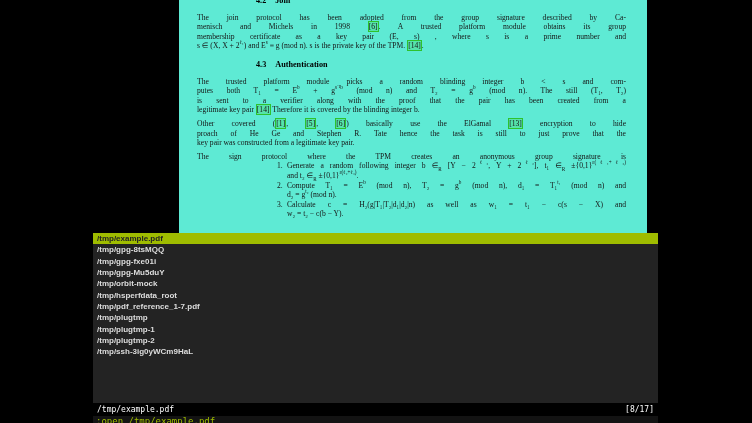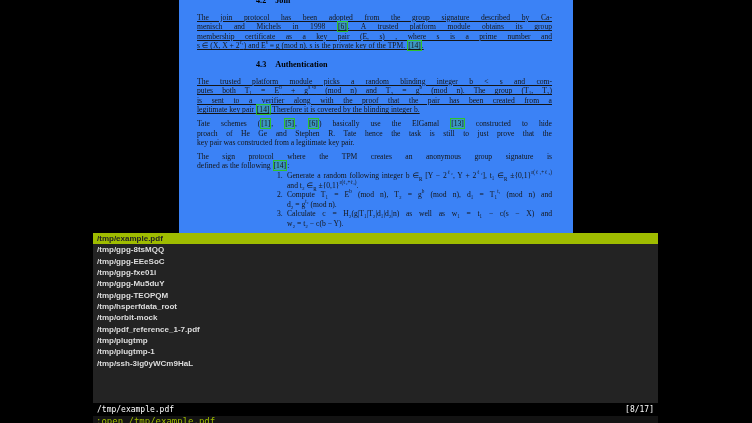"4.2 Join" .page { background: #3b82f6 -> #5eead4; width: 394px -> 468px }
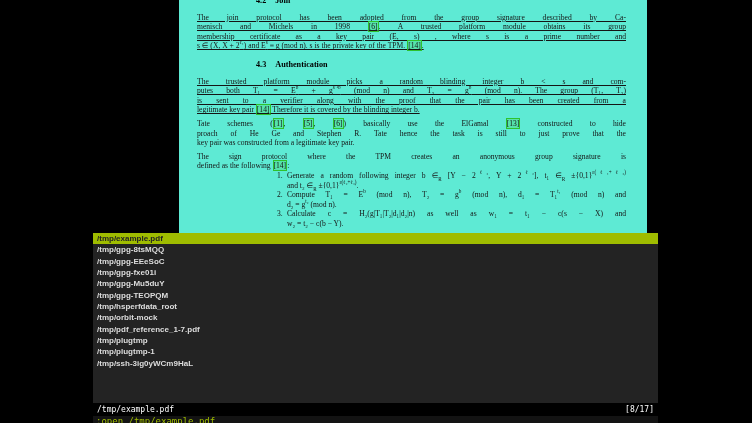"The join protocol has been" .pdf-heading + .pdf-para { text-decoration: underline -> none }
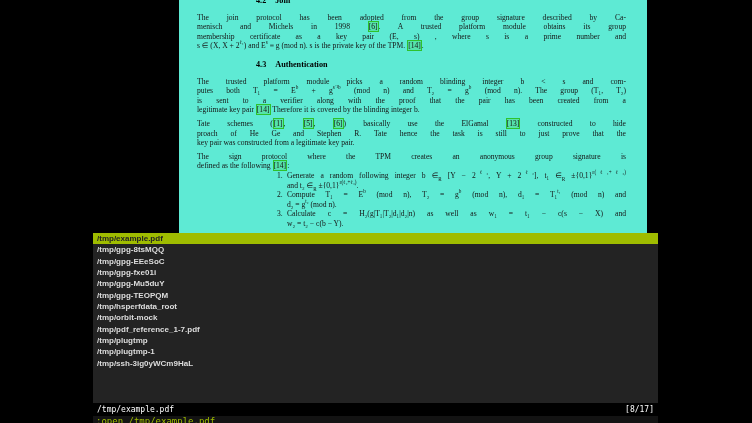"(mod n). The group (T₁," span { text: group -> still }
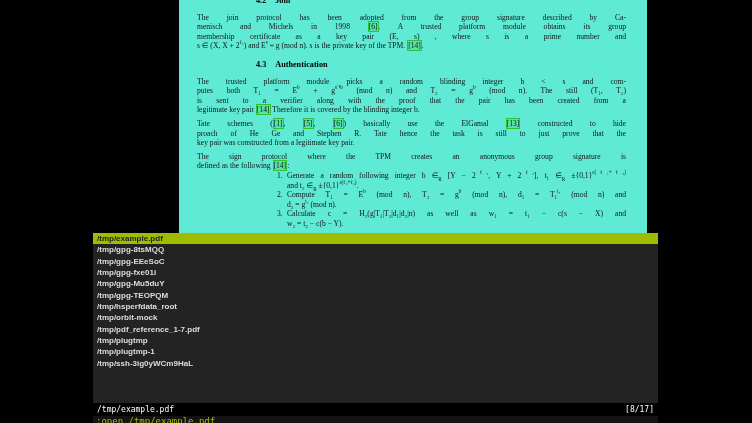"Tate schemes (" span { text: Tate schemes -> Other covered }
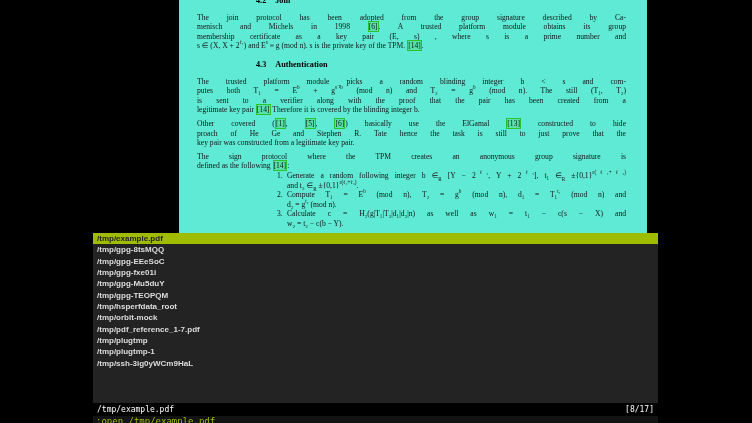"constructed to hide" span { text: constructed -> encryption }
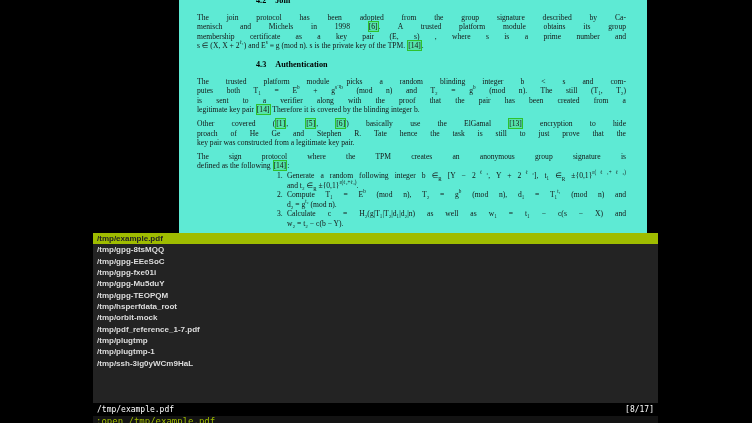"defined as the following [14]:" div.pdf-line { html: <div><span>defined as the following </span><span>[14]</span><span>:</span></div> -> none }
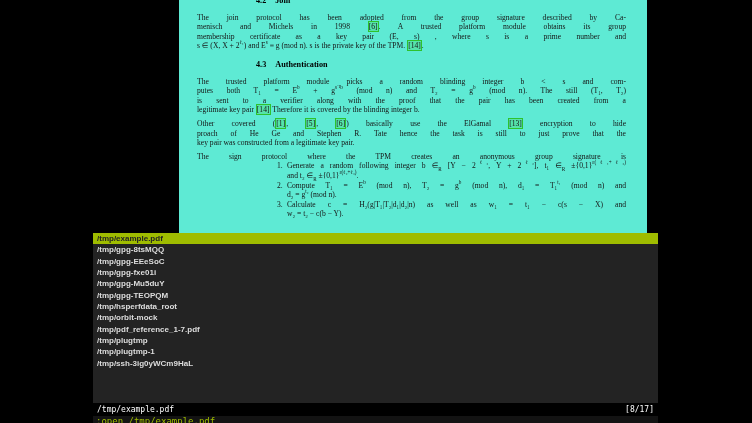"/tmp/gpg-EEeSoC" div.comp-row { html: <div>/tmp/gpg-EEeSoC</div> -> none }
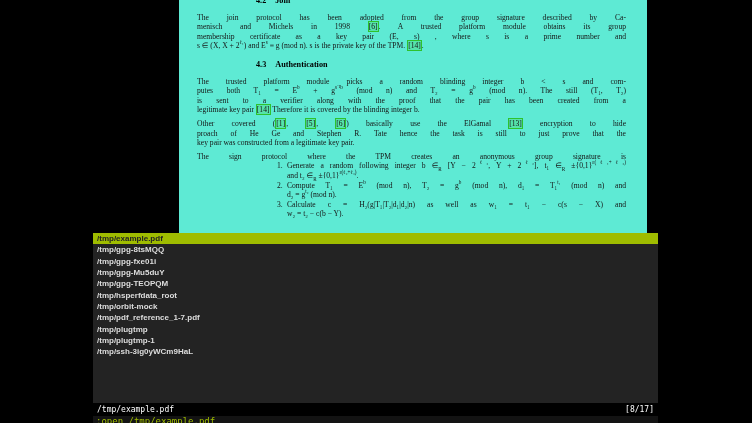"/tmp/gpg-TEOPQM" div.comp-row { html: <div>/tmp/gpg-TEOPQM</div> -> none }
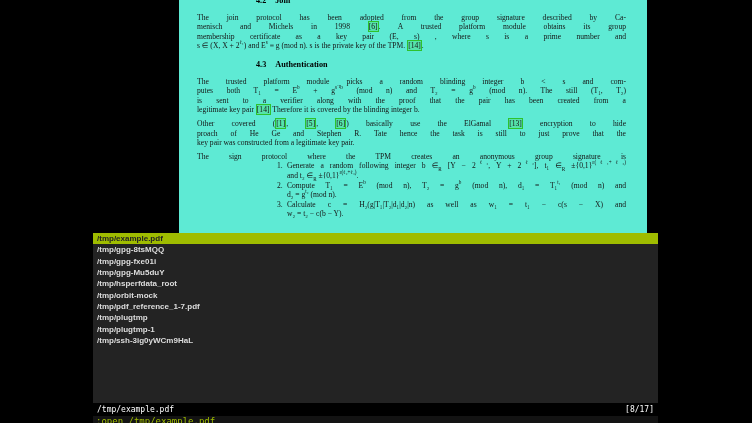"/tmp/hsperfdata_root" div.comp-row { order: before "/tmp/orbit-mock" -> after "/tmp/orbit-mock" }
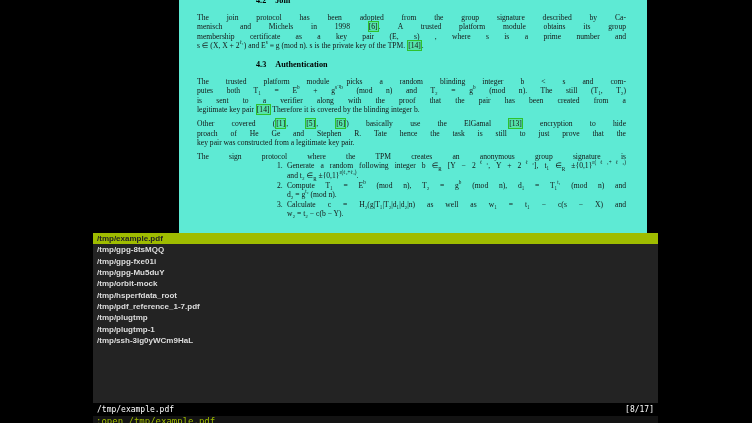"/tmp/plugtmp-2" div.comp-row { html: none -> <div>/tmp/plugtmp-2</div> }
